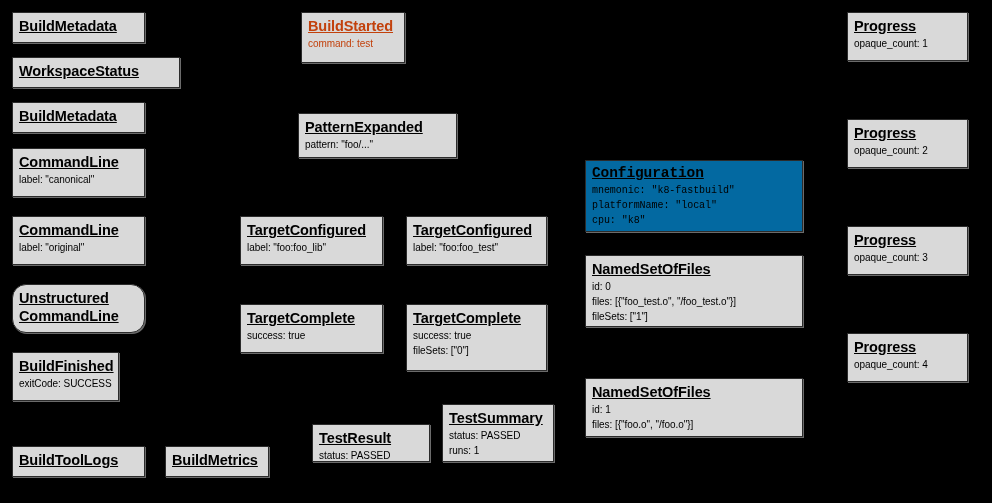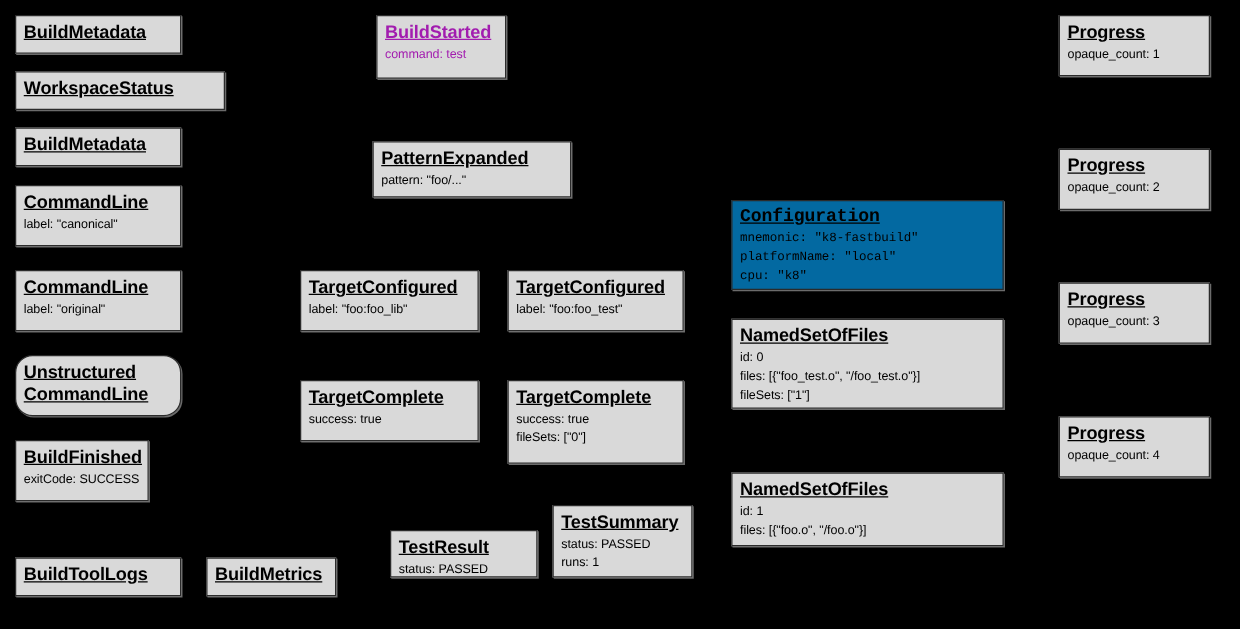"BuildStarted" div.node { color: #a21caf -> #c2410c }
